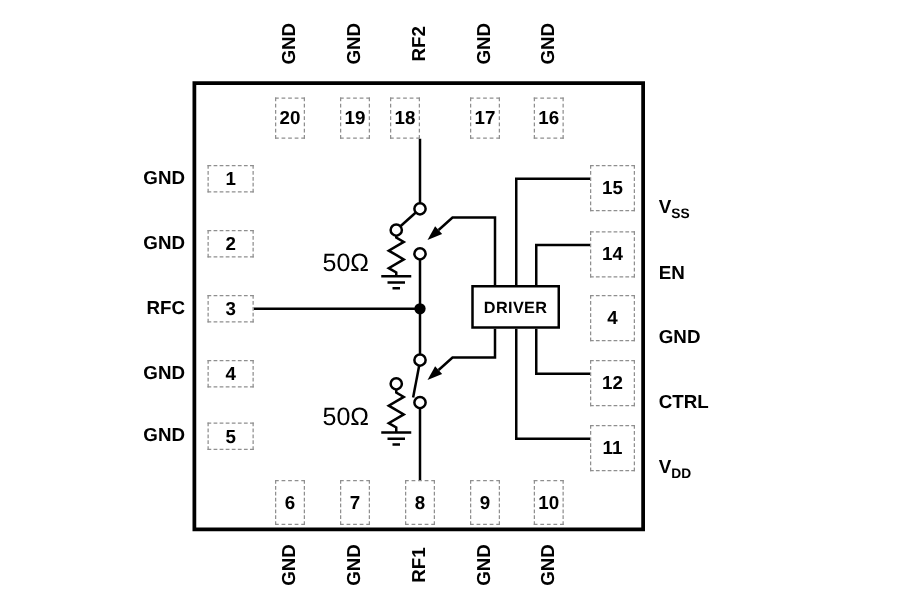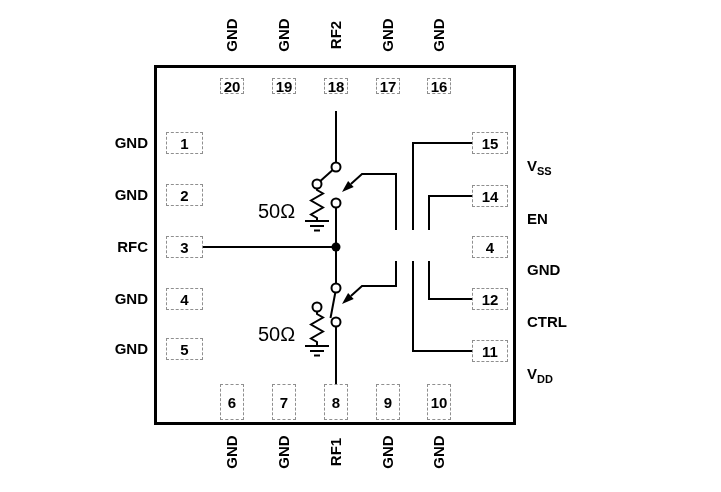"20" .pin-box.vt { height: 16px -> 33px }
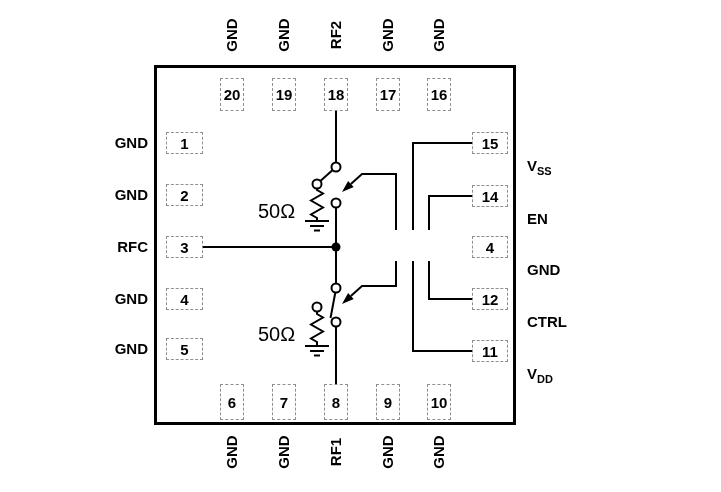"18" div.pin-box { left: 324px -> 312px }
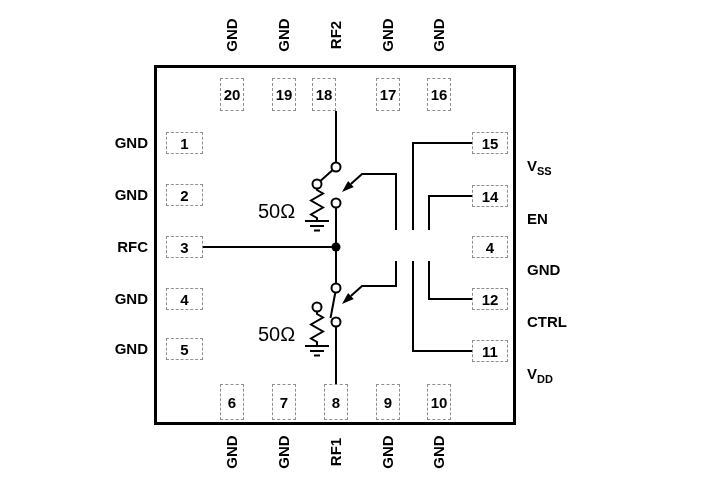"15" .pin-box.hr { height: 22px -> 37px }
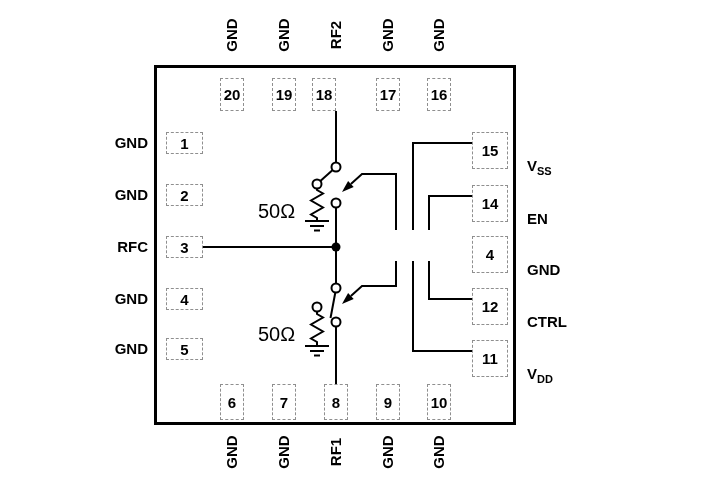"DRIVER" div.driver { html: none -> <div> <span>DRIVER</span> </div> }
